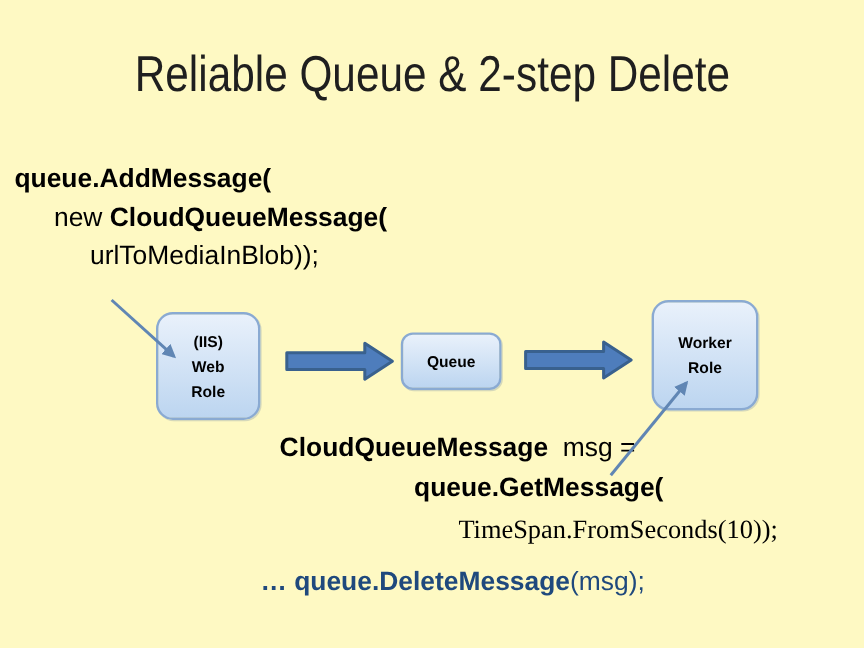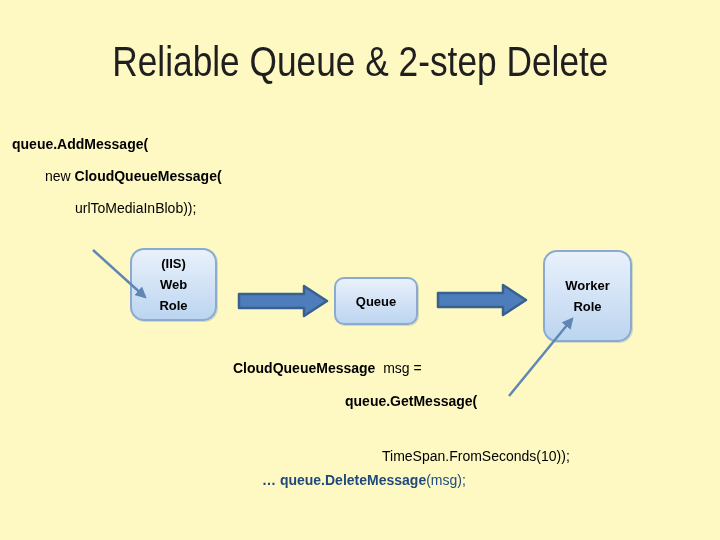"queue.AddMessage(" .code-line { font-size: 14px -> 22px }
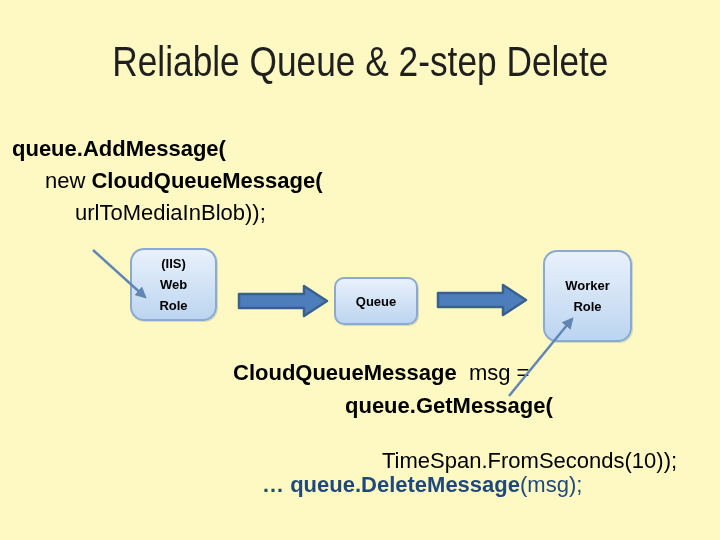"(IIS)" .node-web { height: 73px -> 90px; top: 248px -> 260px }
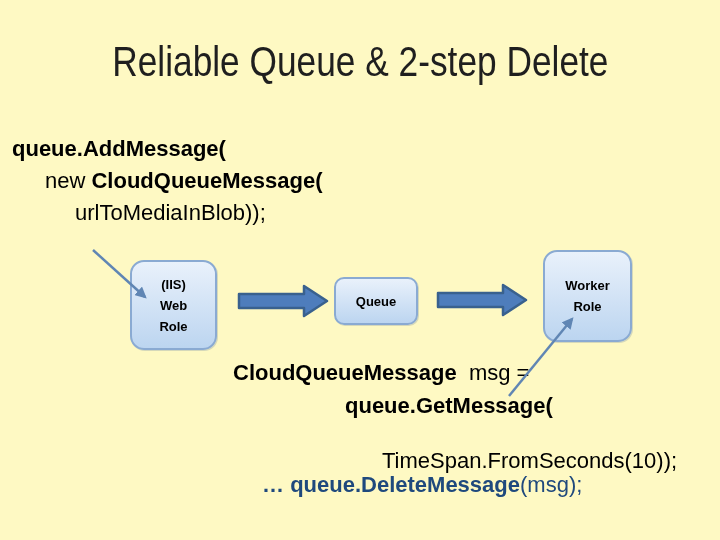"TimeSpan.FromSeconds(10));" .l-b3 { font-family: none -> Liberation Serif, serif; top: 448px -> 428px }
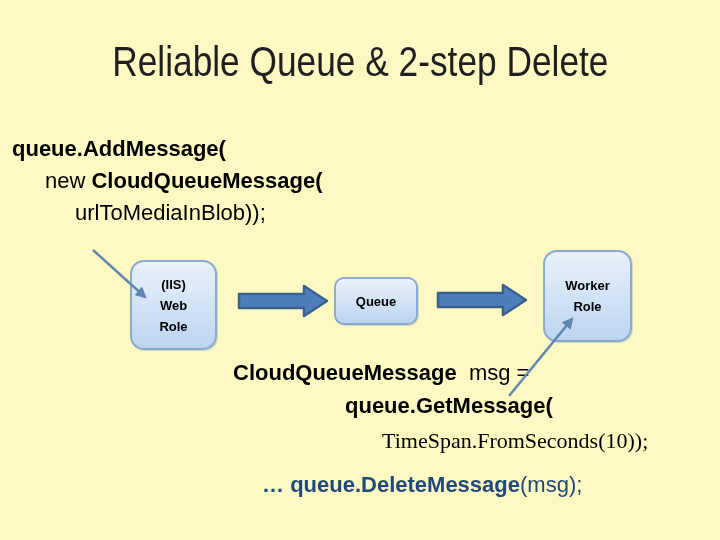"… queue.DeleteMessage(msg);" .l-c { margin-left: 45px -> none }
